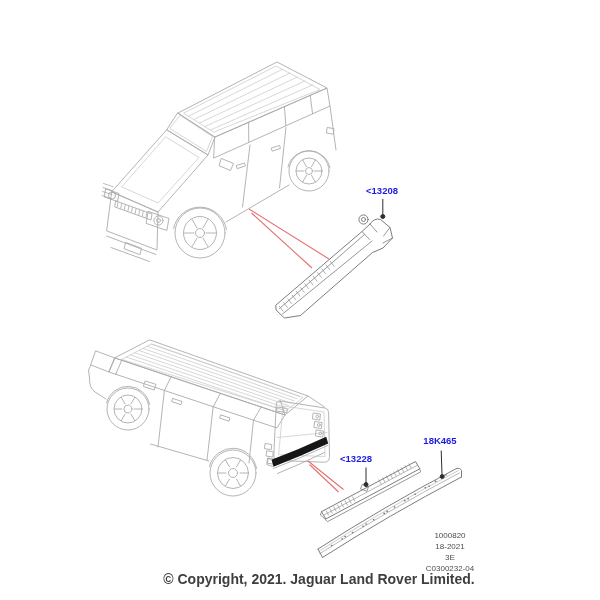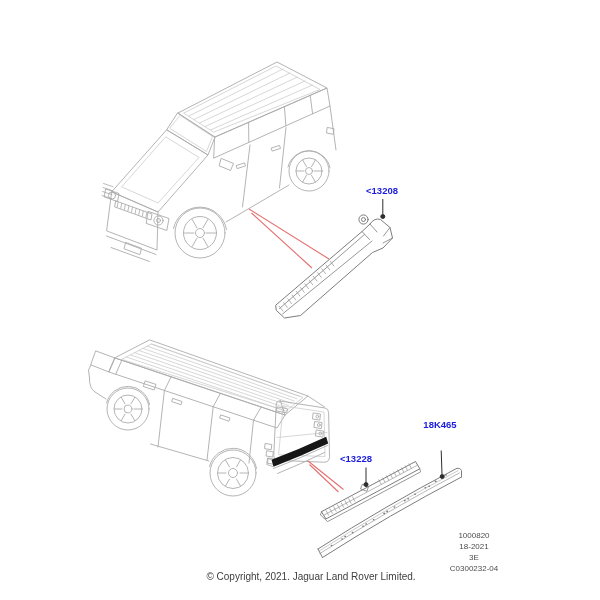"18K465" a.callout { top: 420px -> 436px }
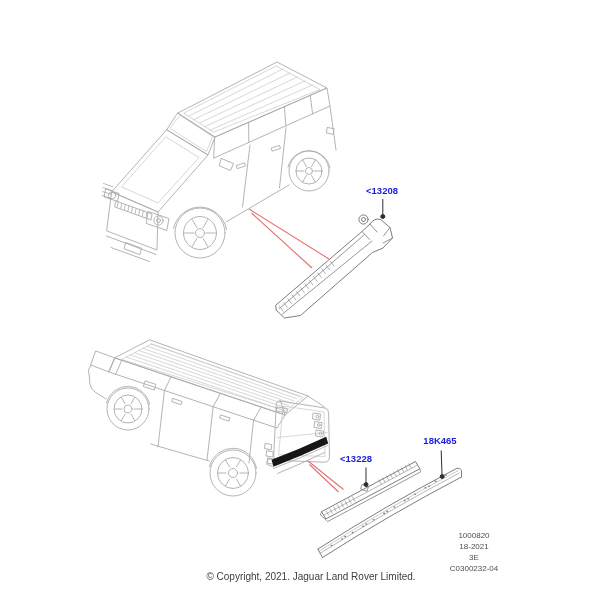"1000820" .refblock { margin-left: 24px -> none }
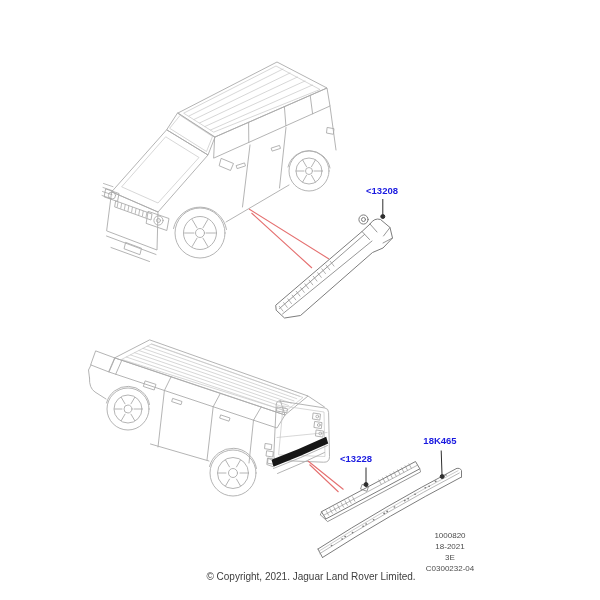"© Copyright, 2021. Jaguar Land" .copyright { font-size: 10px -> 14px; font-weight: none -> bold; left: 311px -> 319px }
